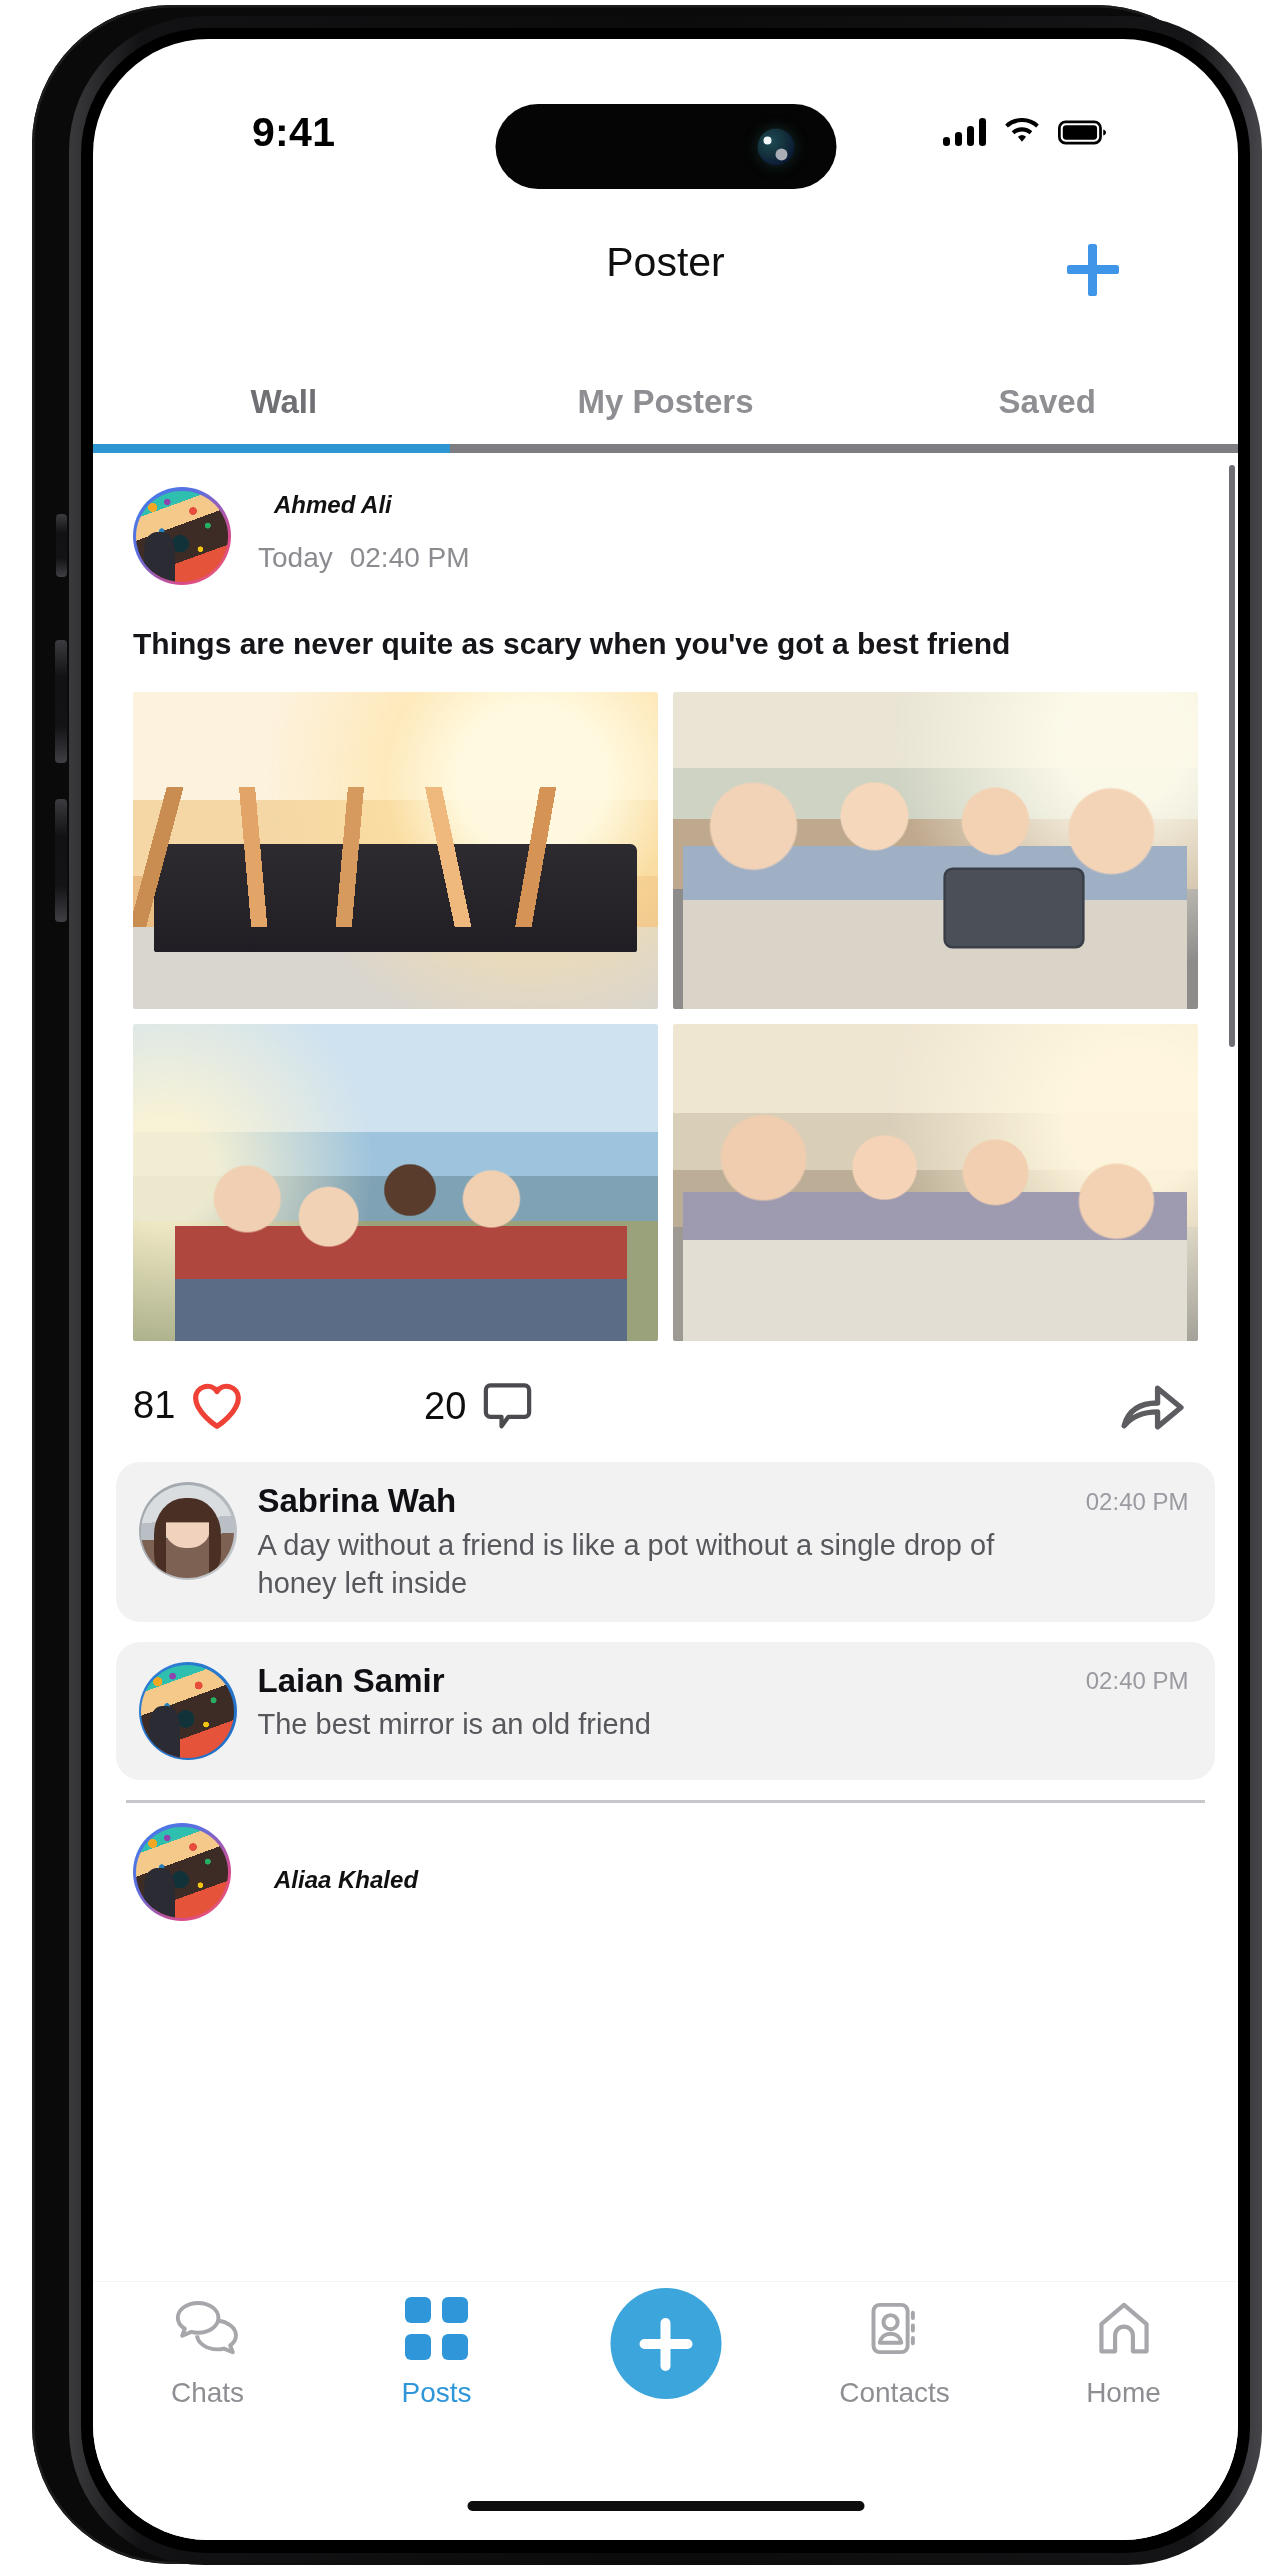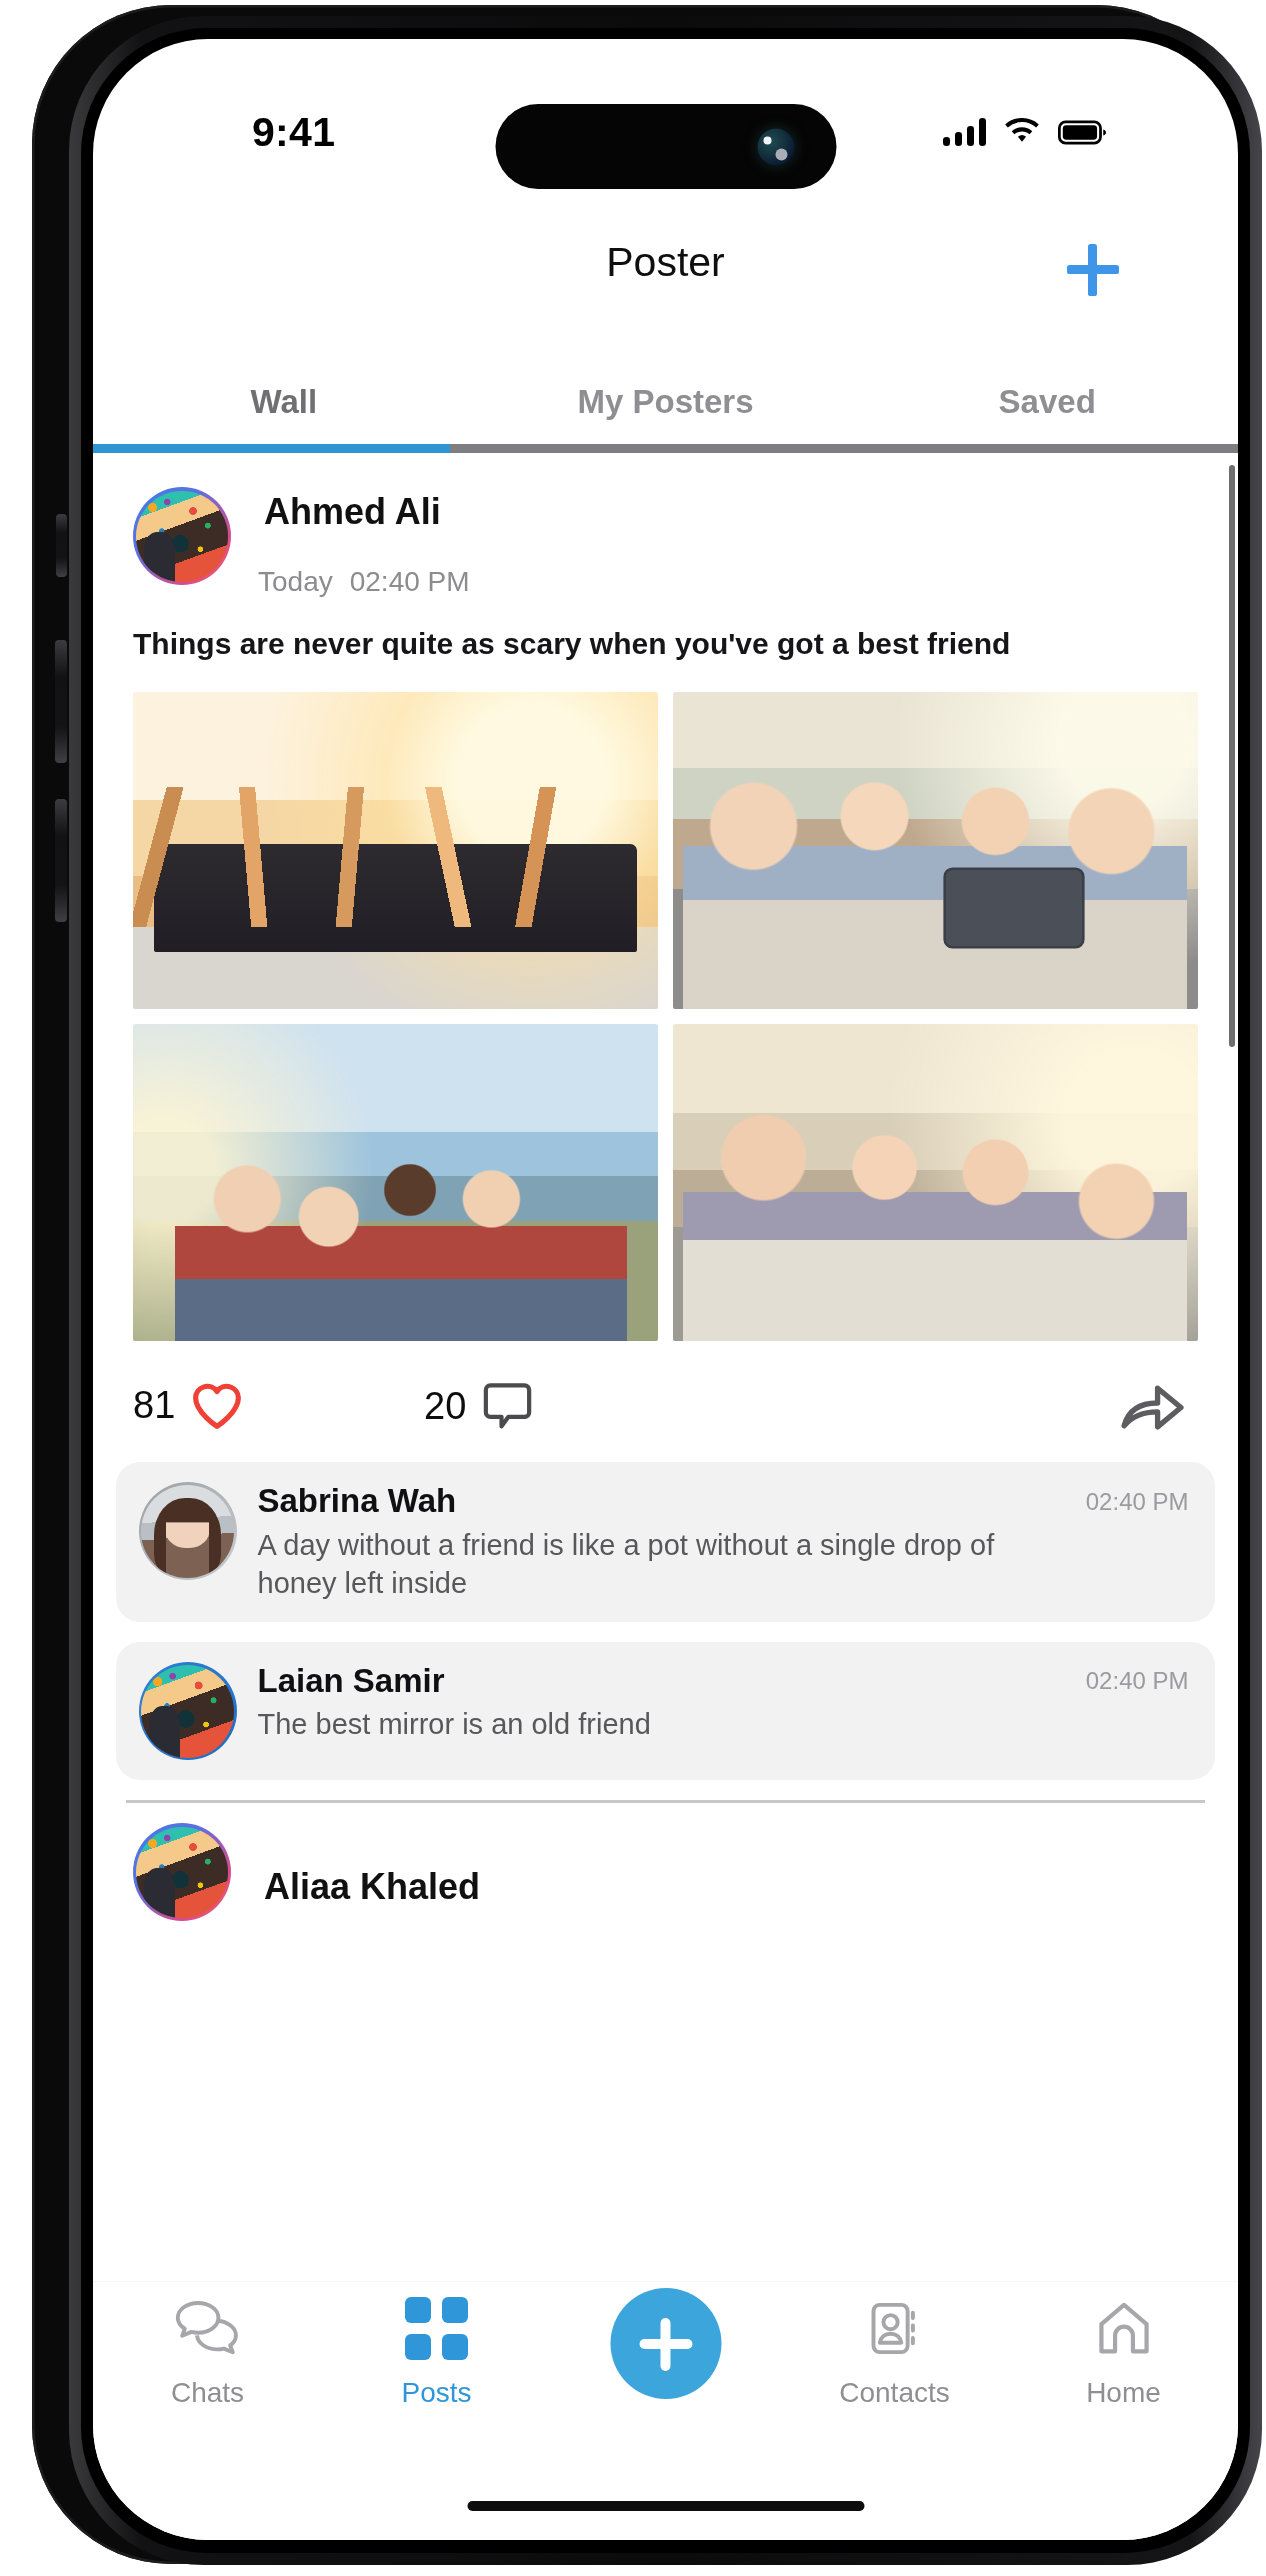"Ahmed Ali" .post-name { font-size: 36px -> 24px; font-style: none -> italic; left: 171px -> 181px }
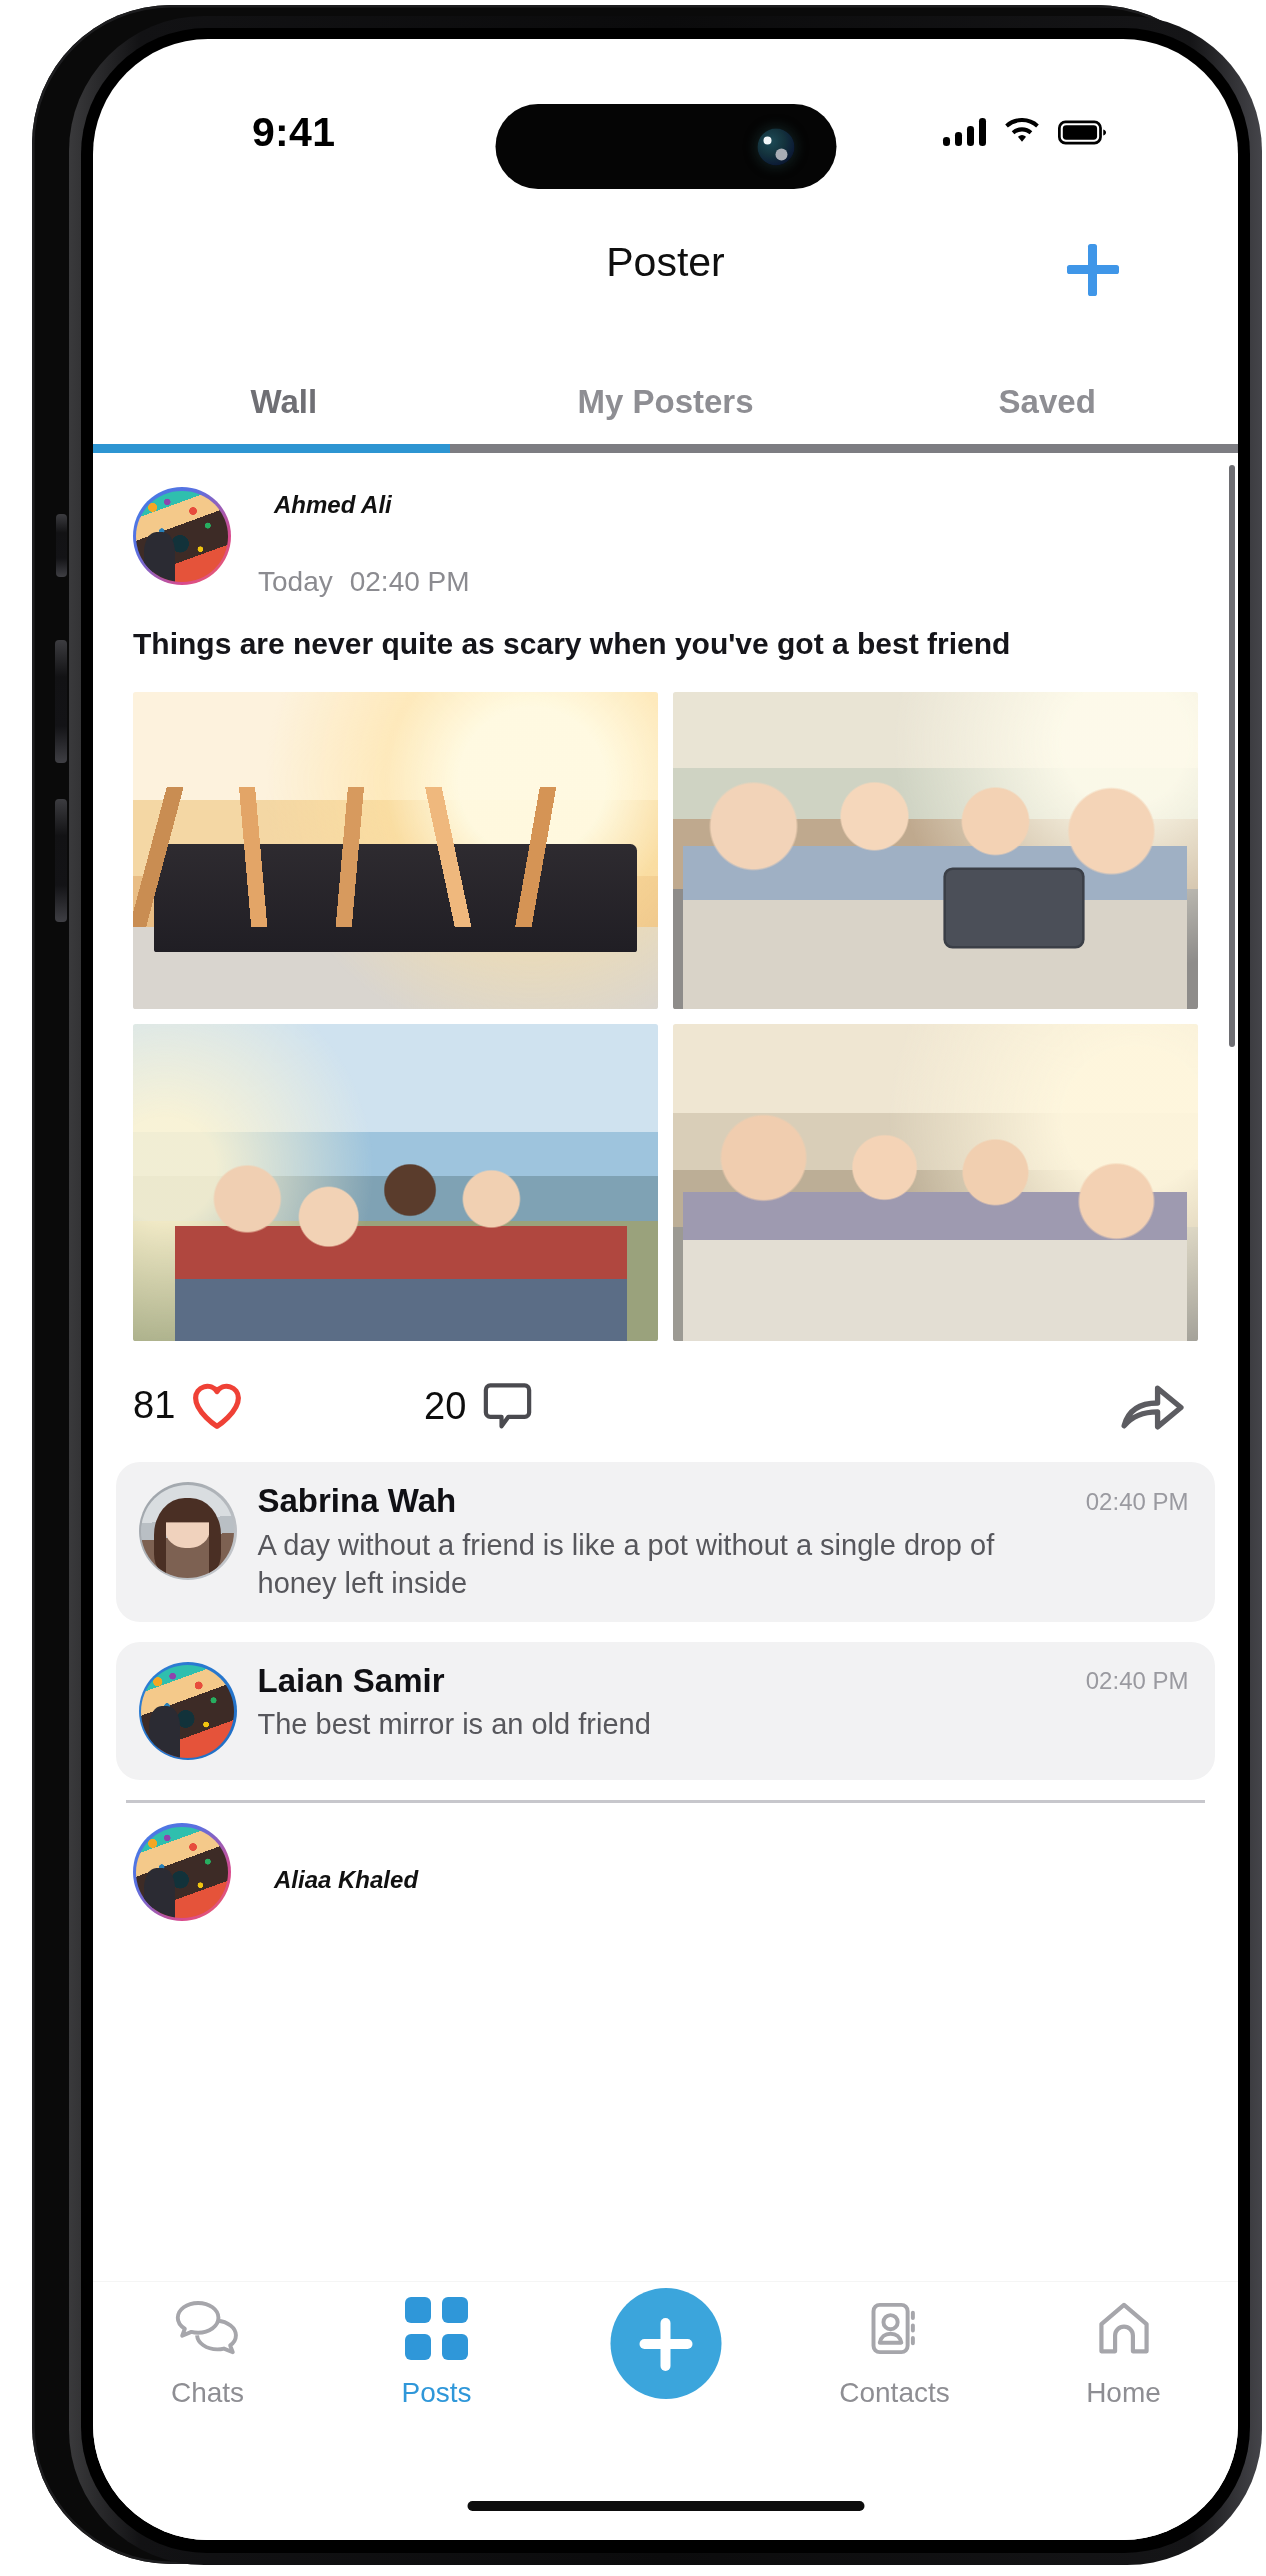"Today 02:40 PM" .post-meta { margin-top: 24px -> none }
